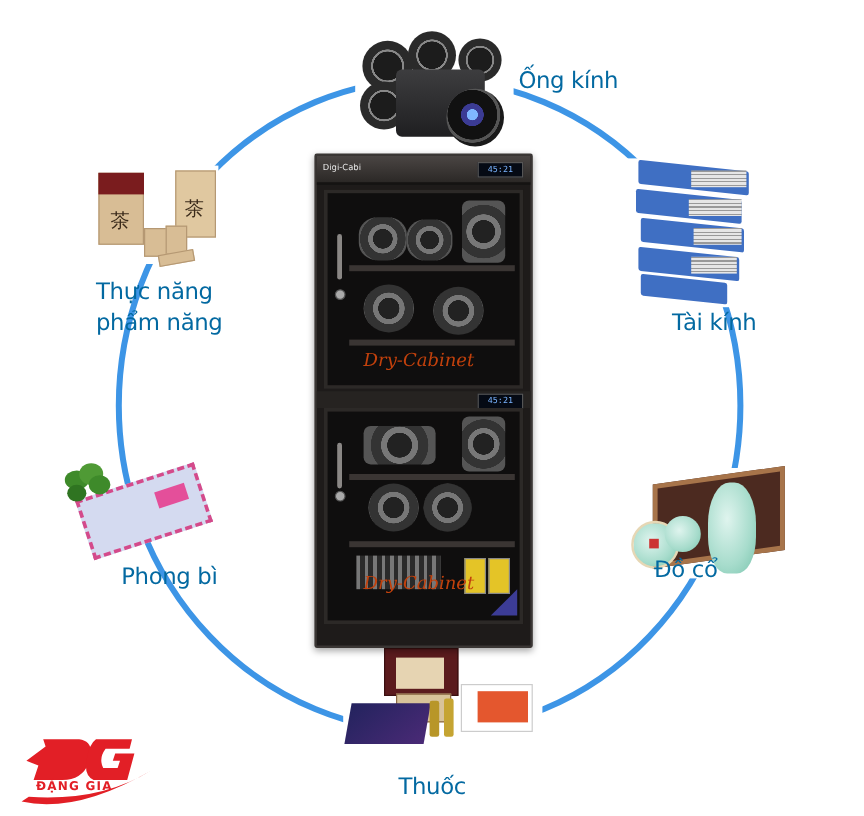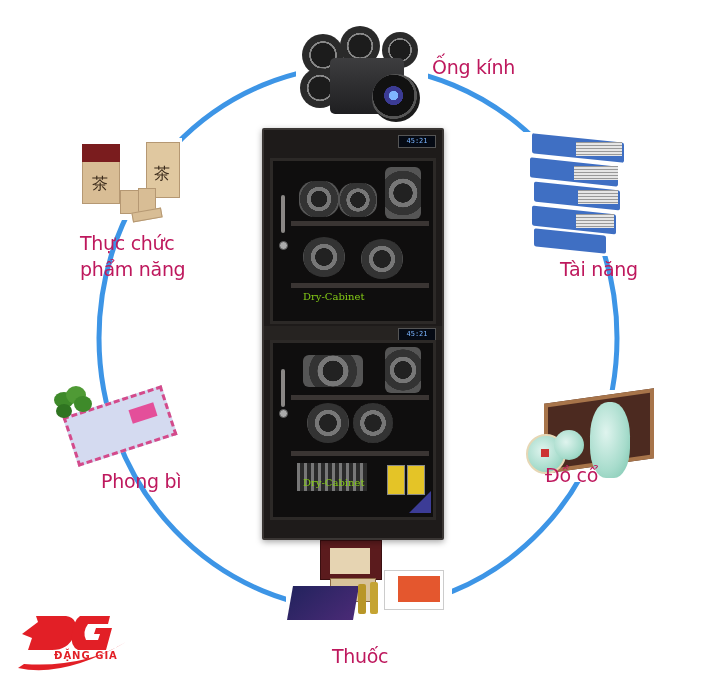"Ống kính" .label { color: #be185d -> #0369a1 }
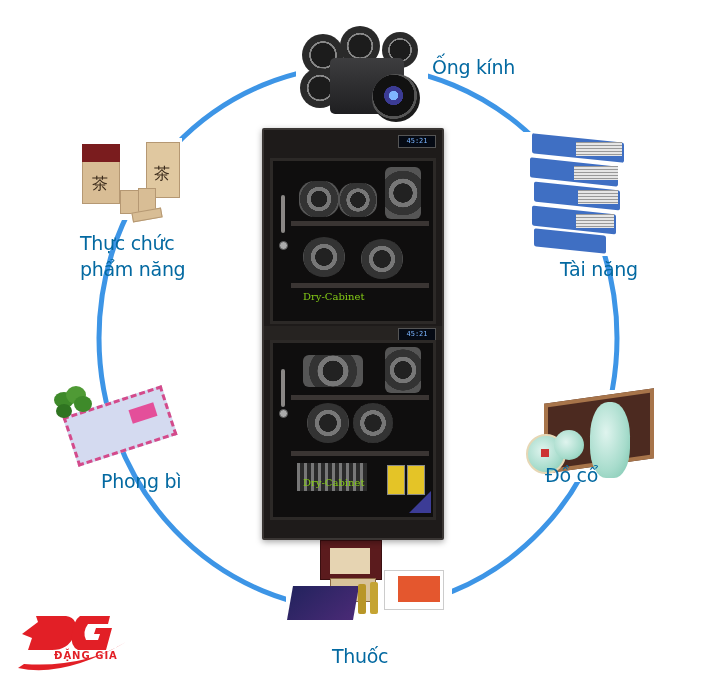"Digi-Cabi" div.cab-top { html: none -> <div> <span>Digi-Cabi</span> </div> }
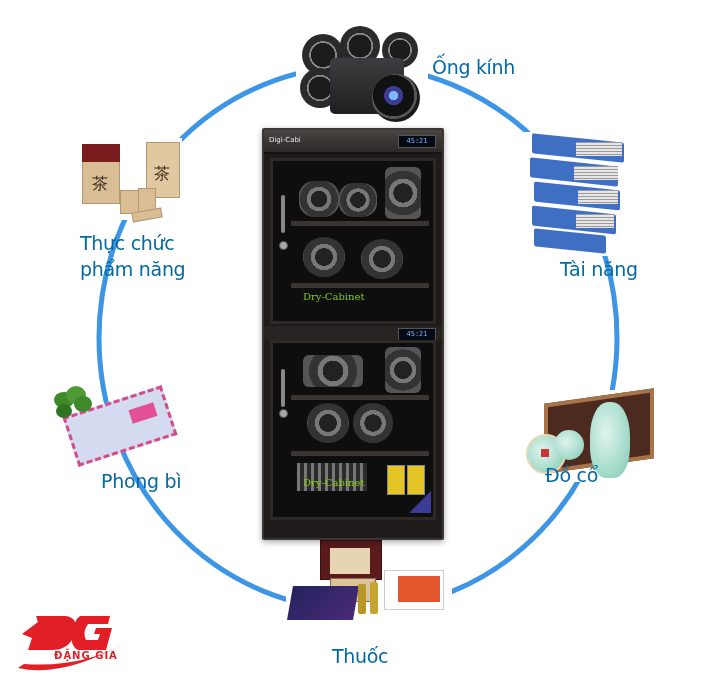"Thực chức" div.label { text: chức -> năng }
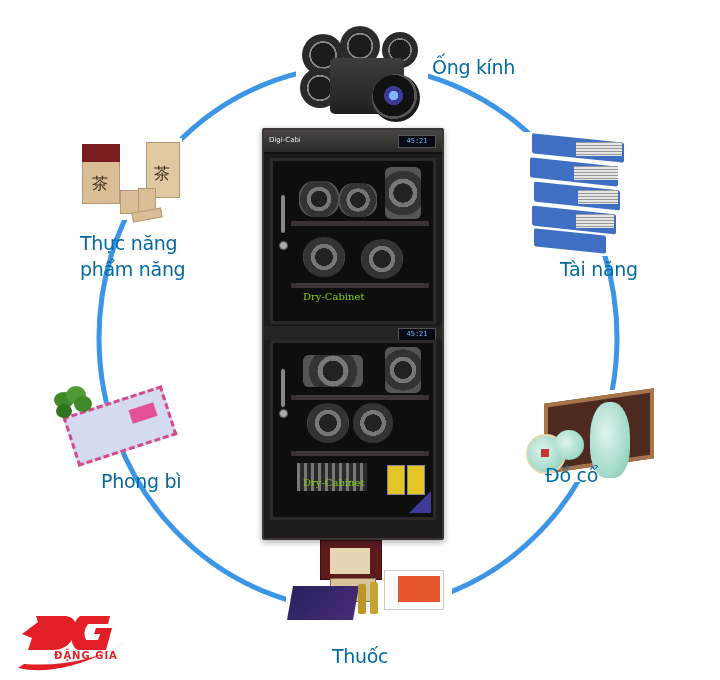"Tài năng" div.label { text: năng -> kính }
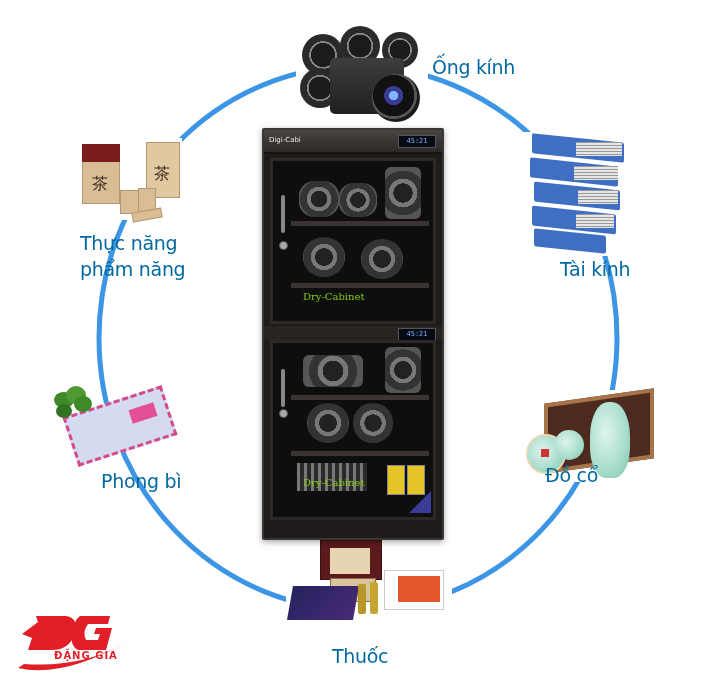"Dry-Cabinet" .script { color: #84cc16 -> #c2410c; font-size: 10px -> 15px; font-style: none -> italic }
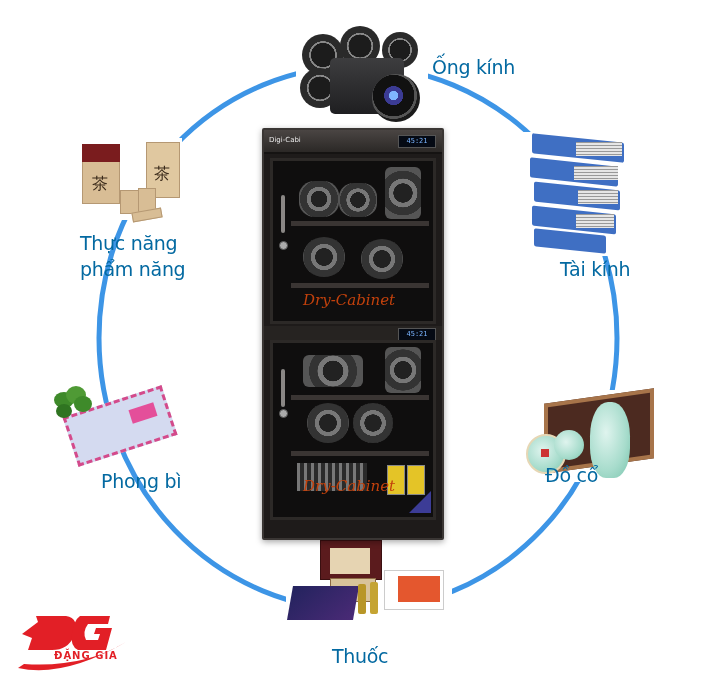"ĐẶNG GIA" div { margin-left: 24px -> none }
